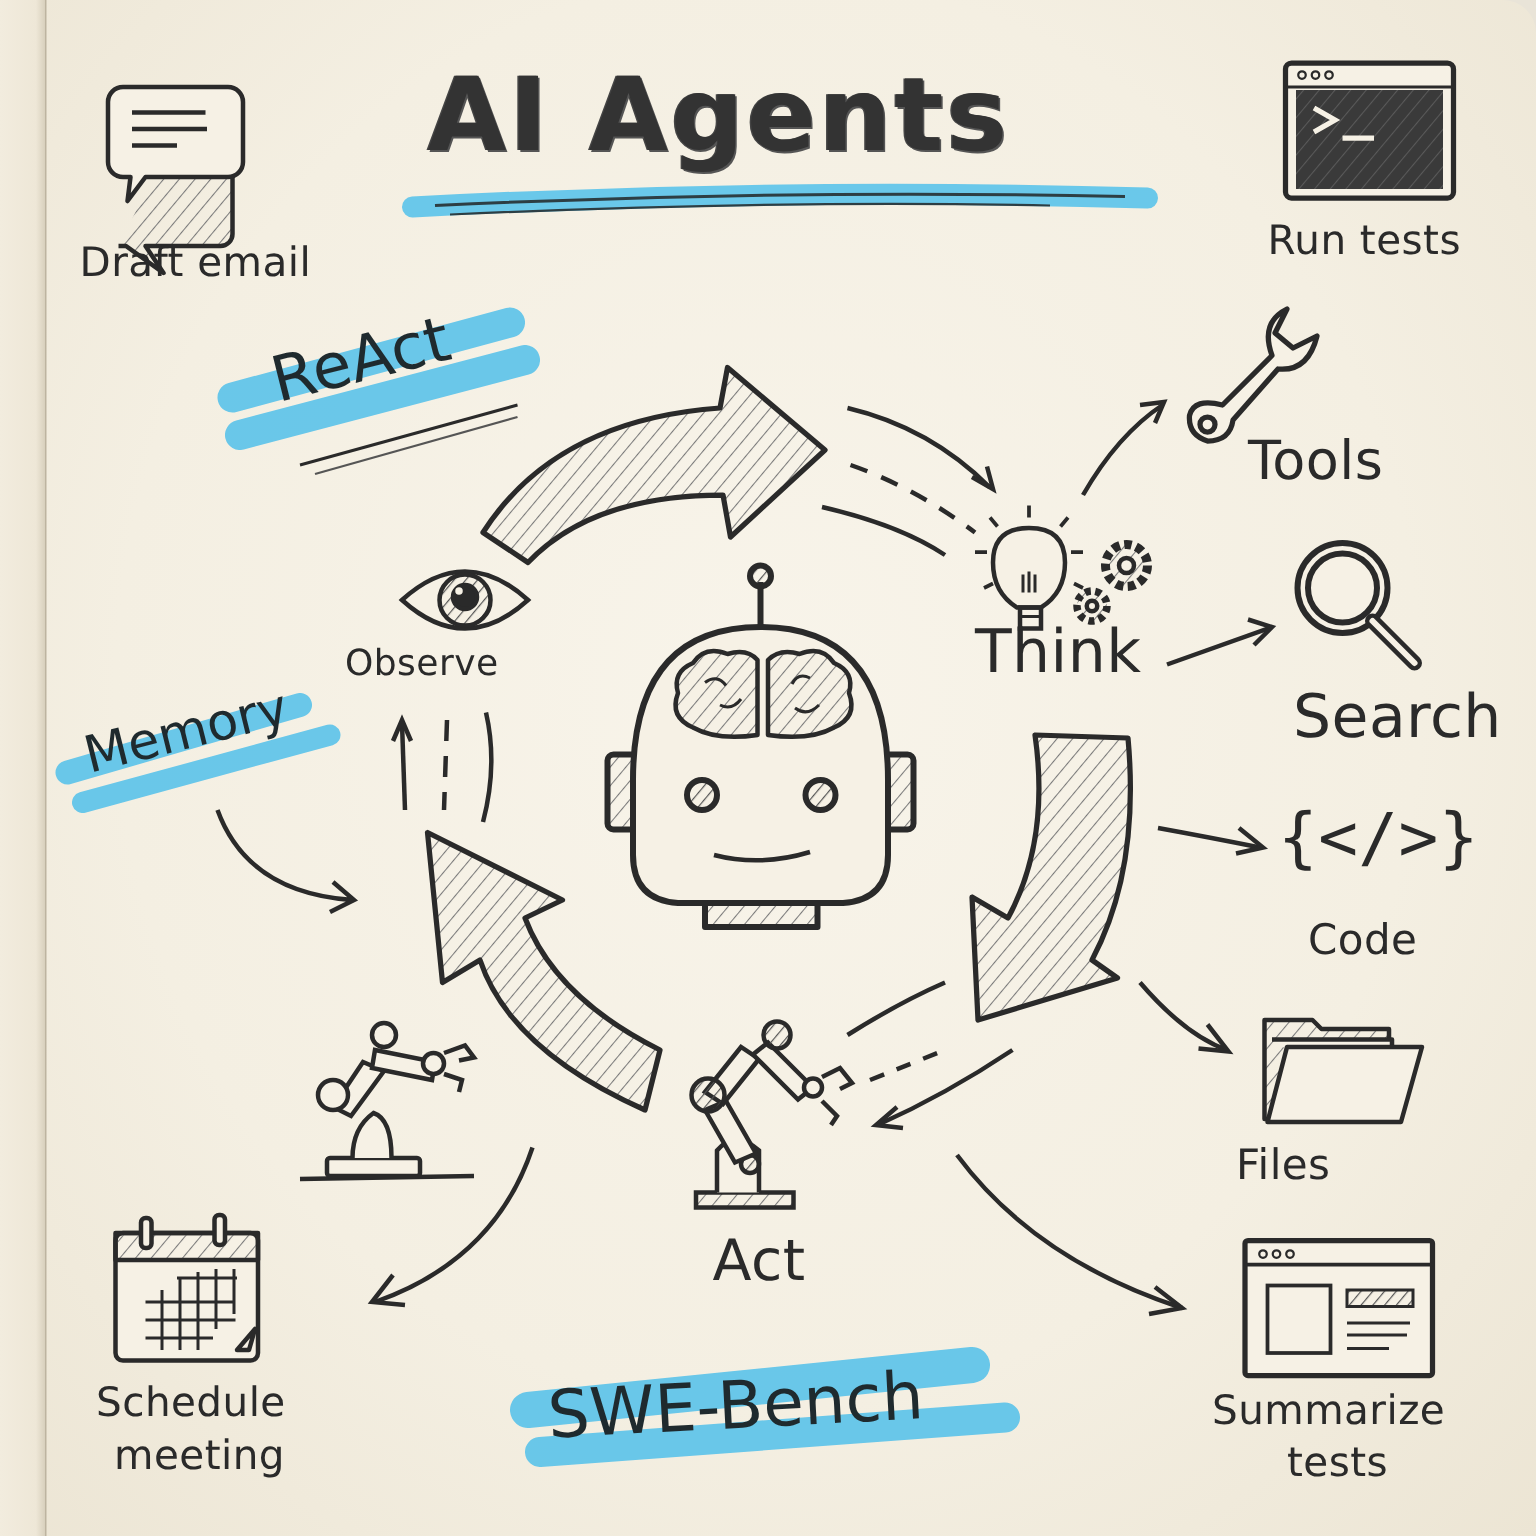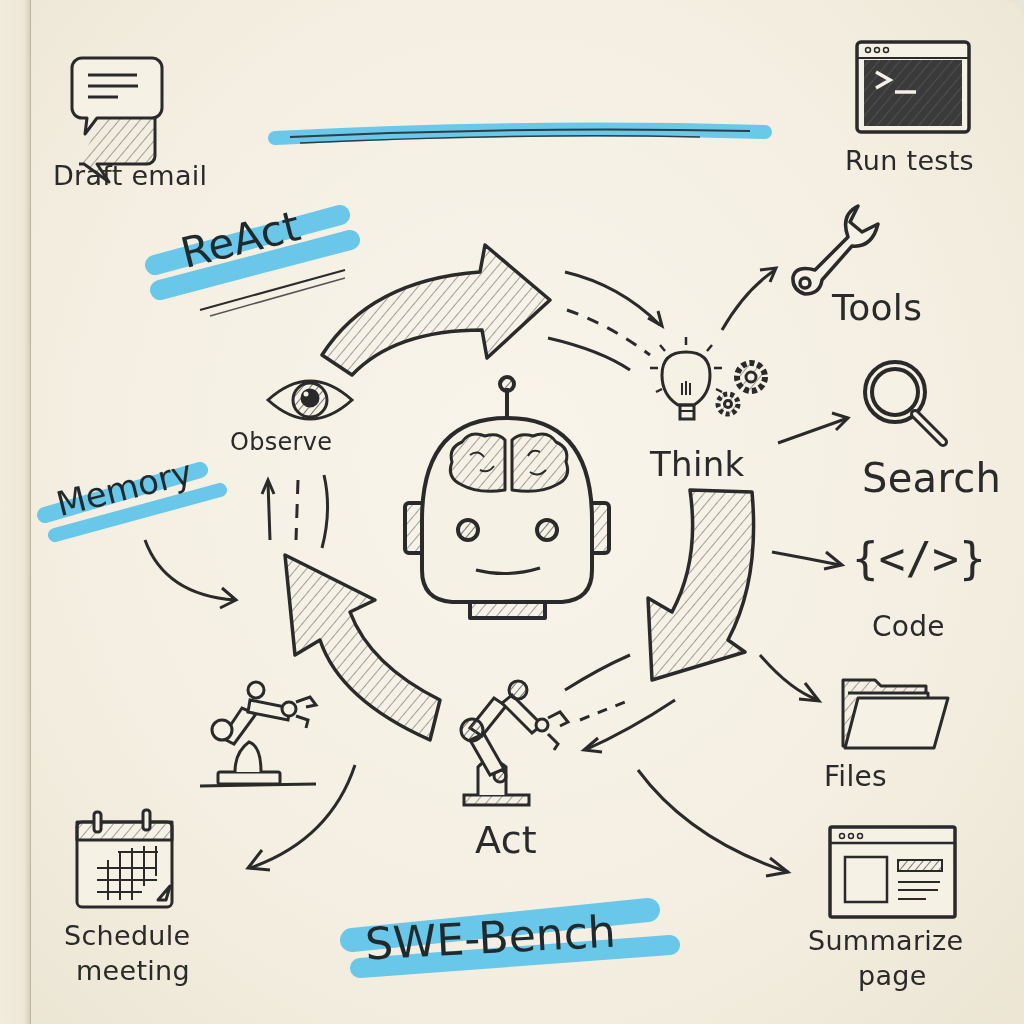"AI Agents" div.title { html: none -> <div>AI Agents</div> }
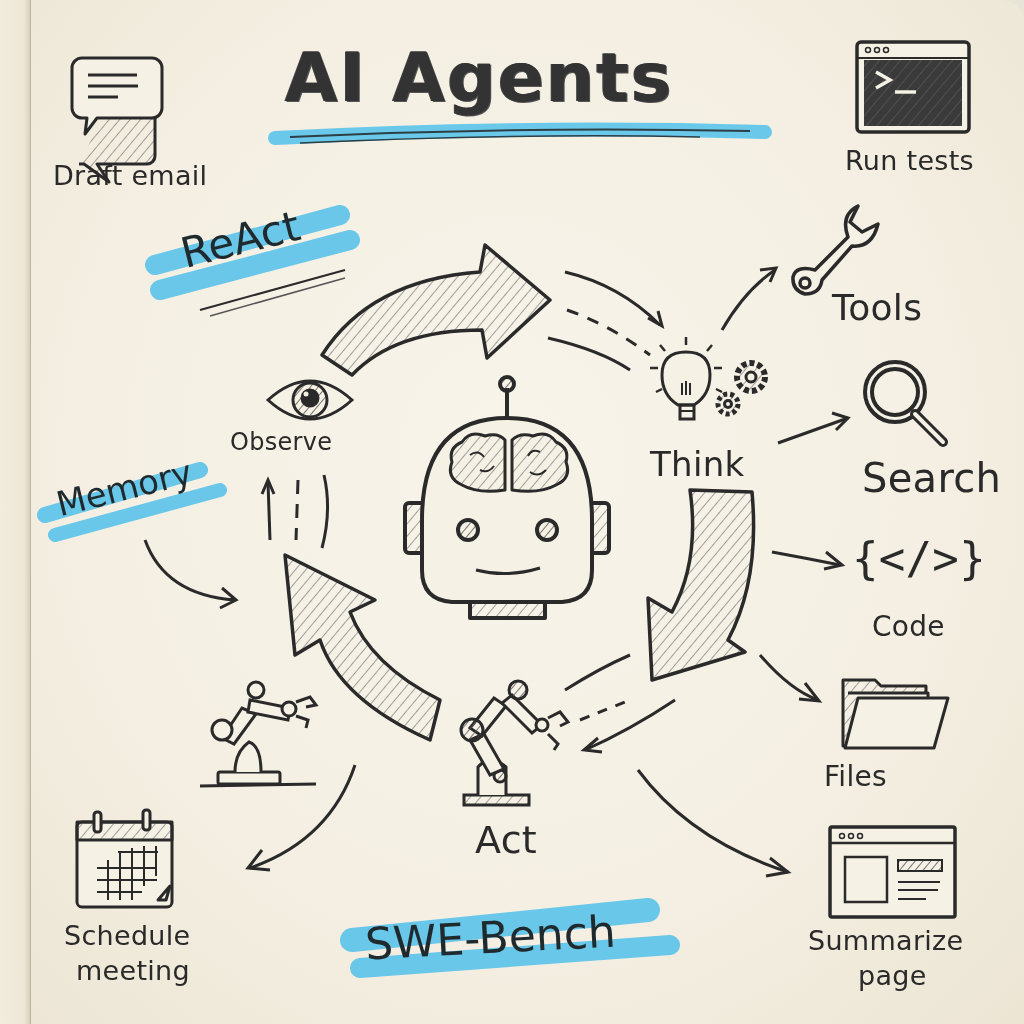"Think" div.lbl { font-size: 34px -> 40px; top: 444px -> 412px }
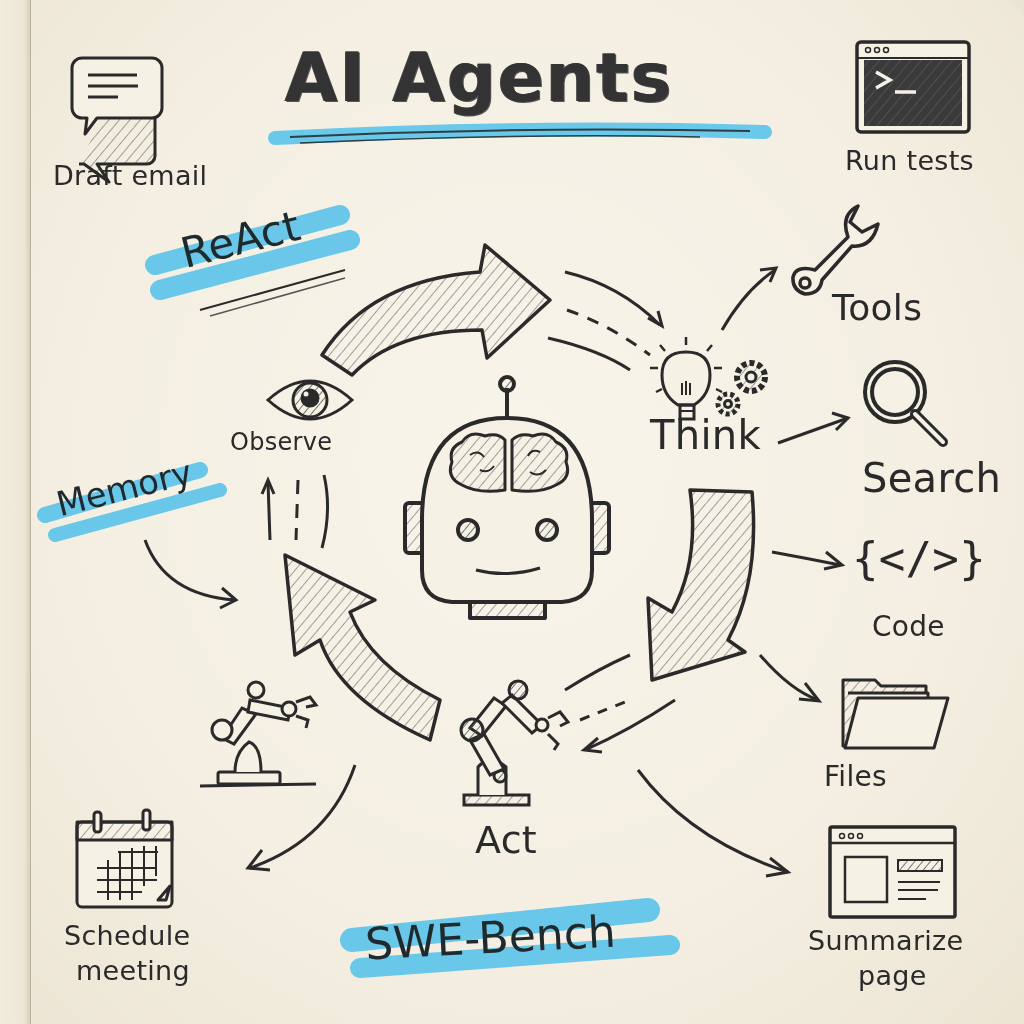"page" div.lbl { text: page -> tests }
